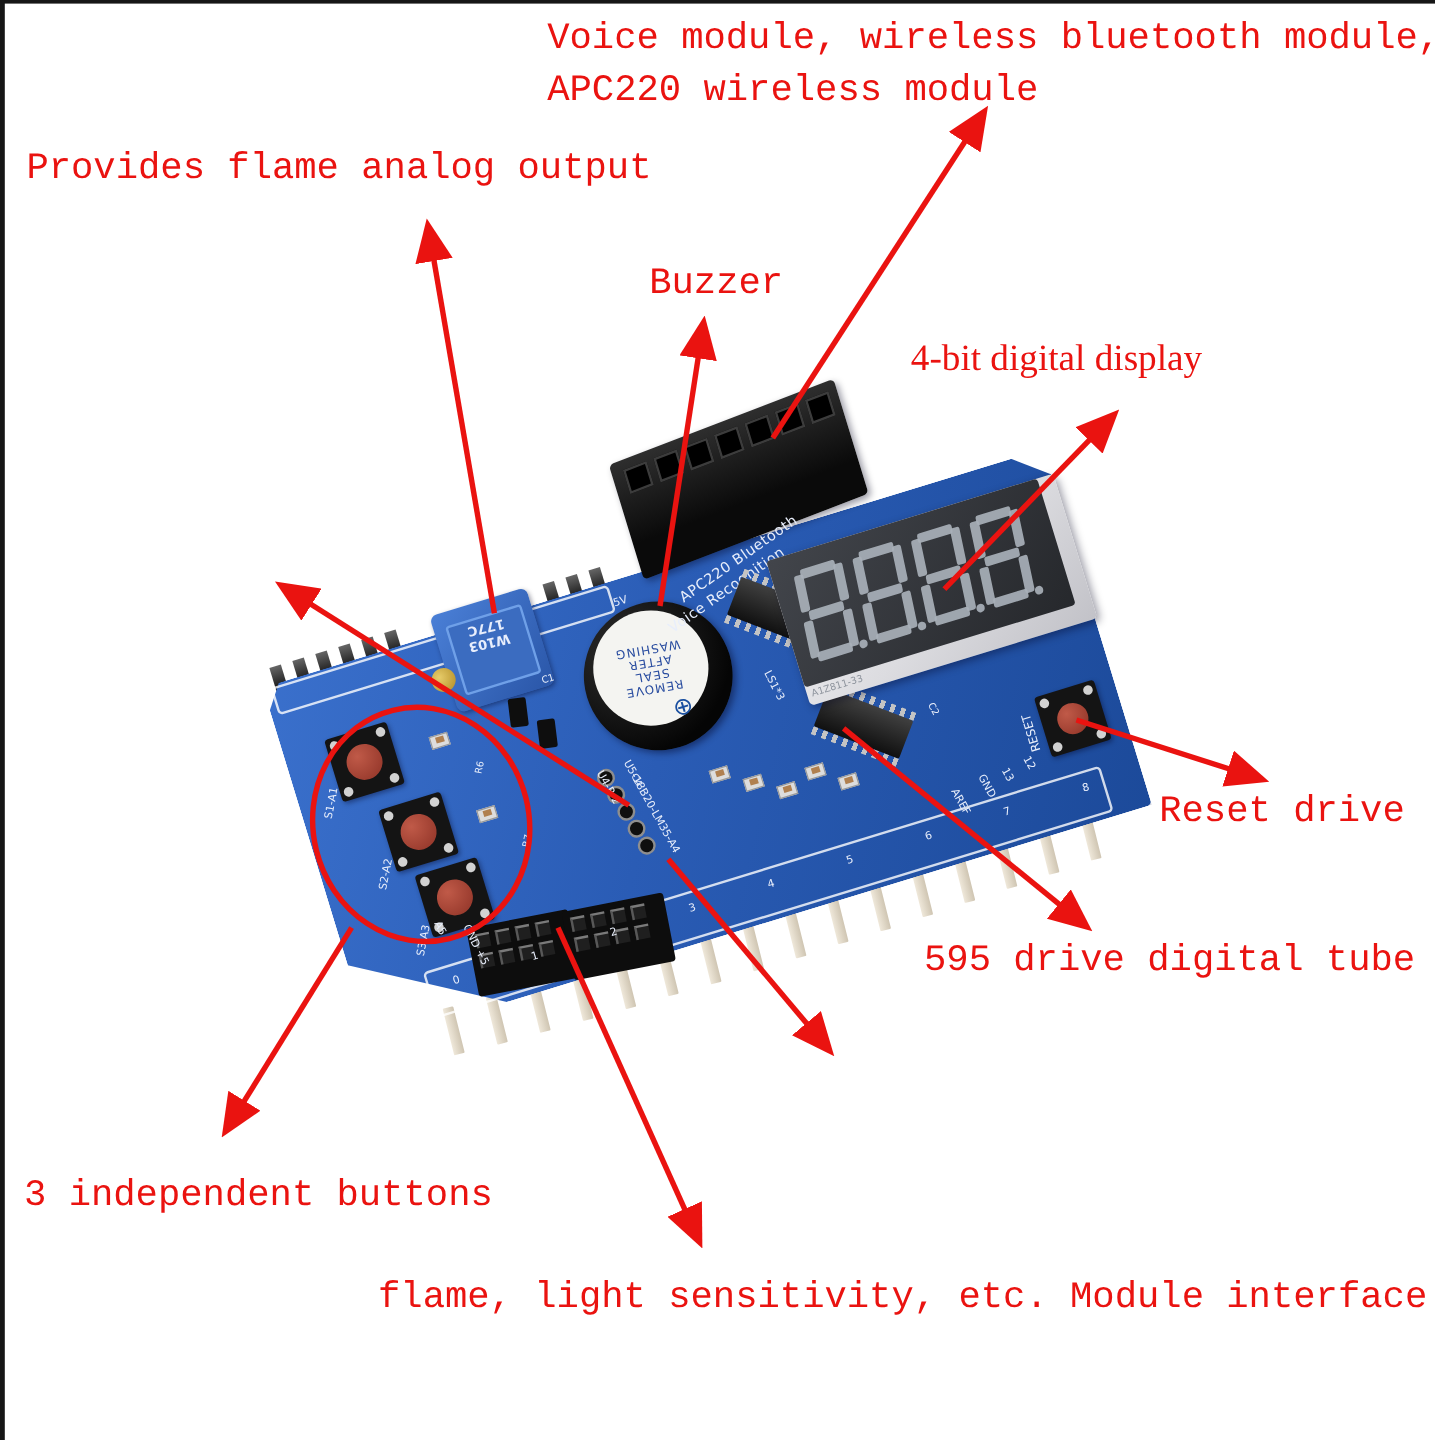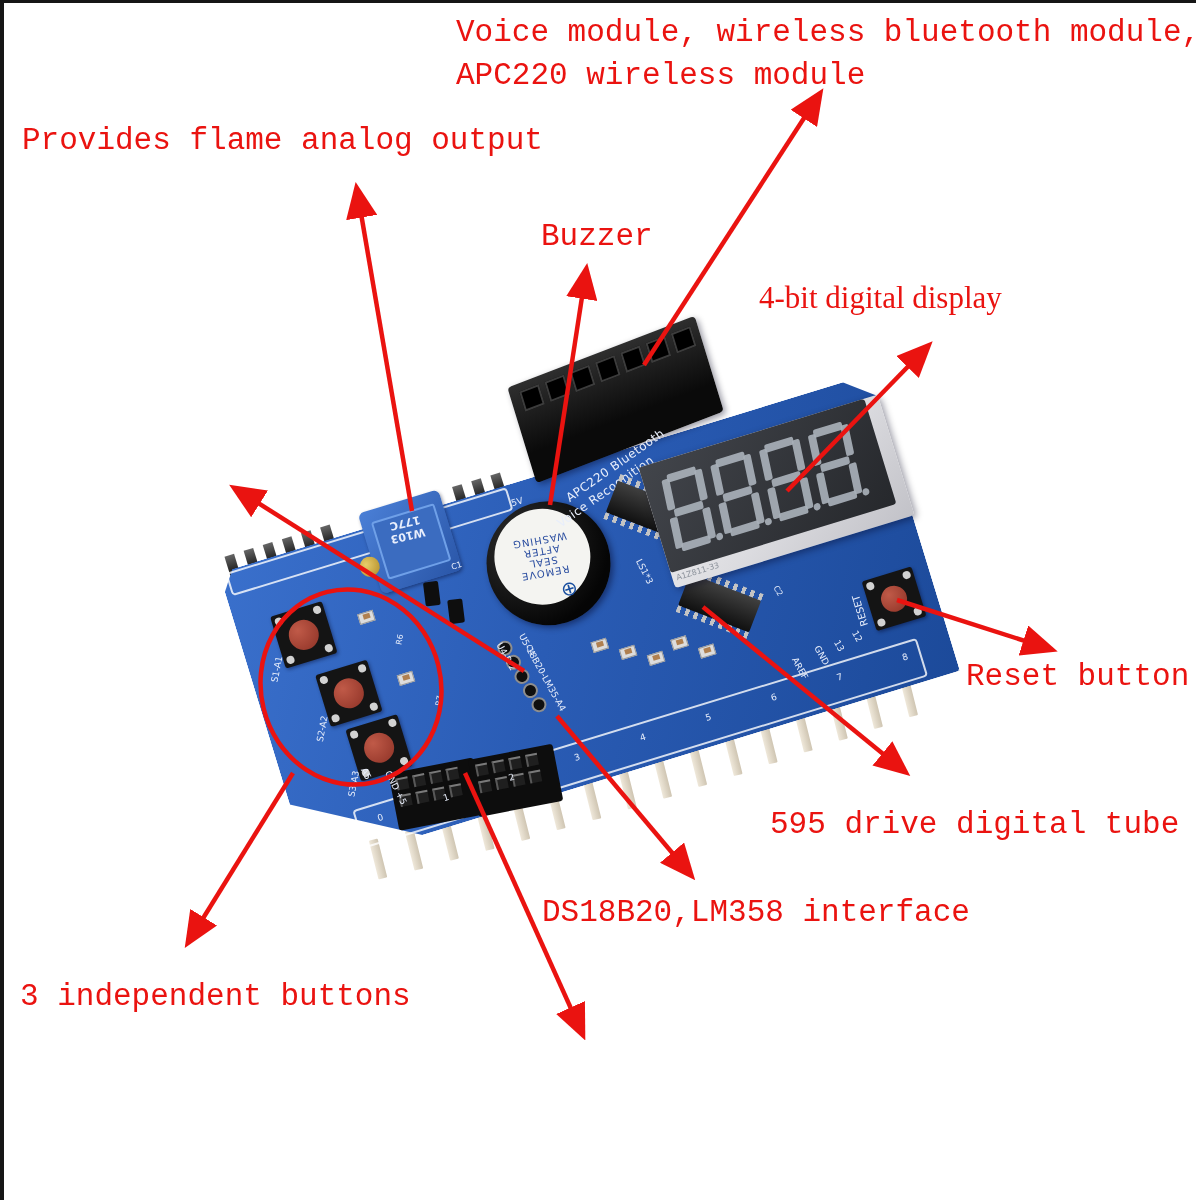"Reset button" div.lbl { text: button -> drive }
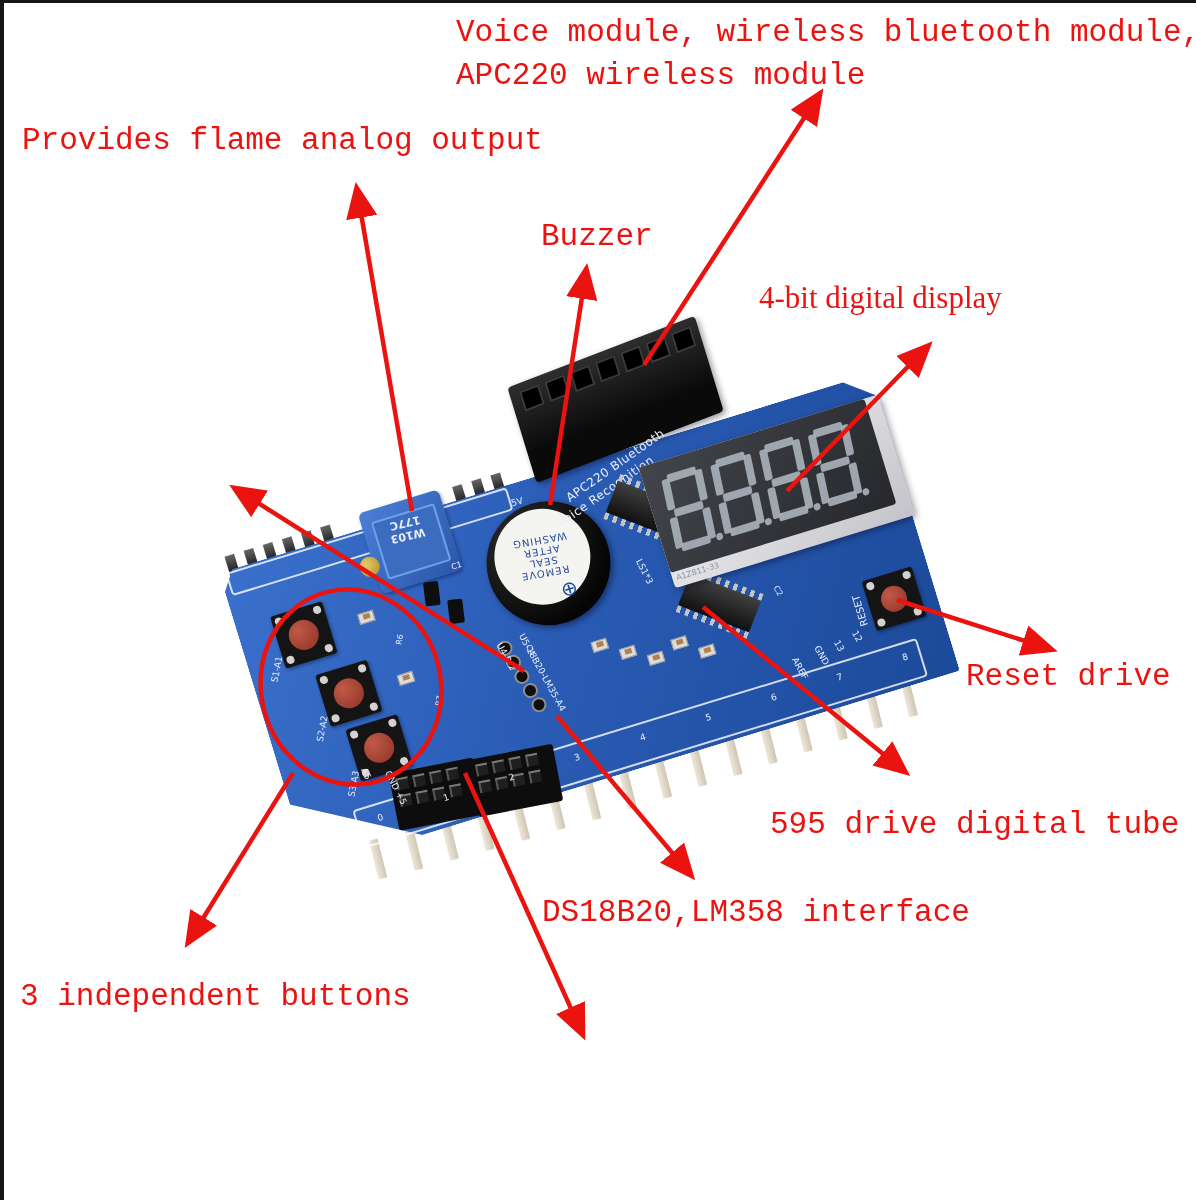"595 drive digital tube" #lbl-tube { margin-top: 24px -> none }
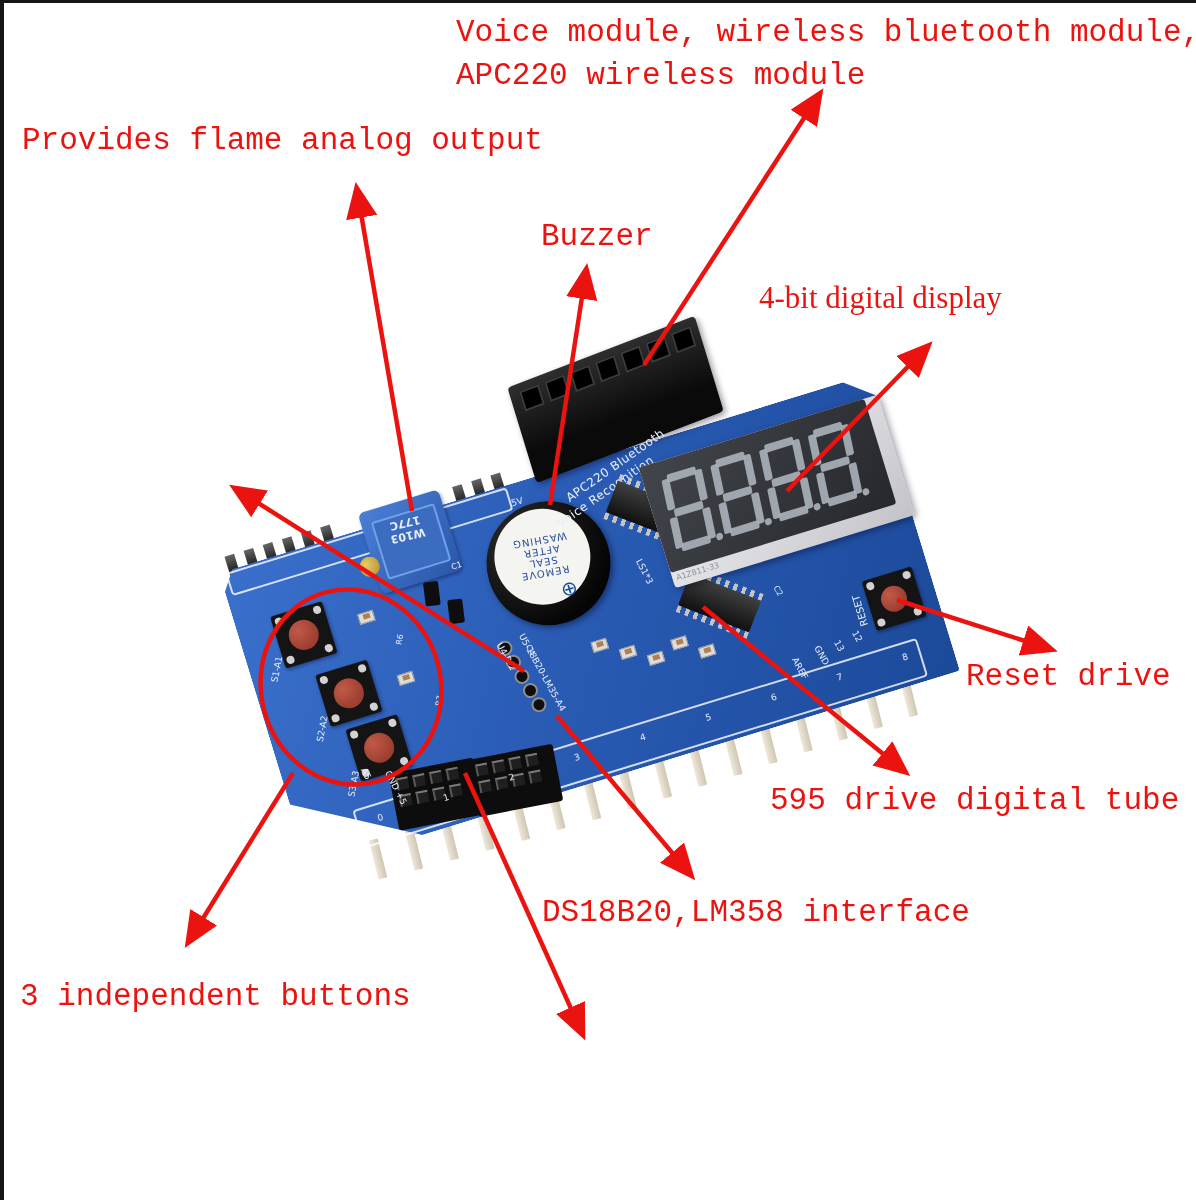"DS18B20,LM358 interface" div.lbl { html: <div>DS18B20,LM358 interface</div> -> none }
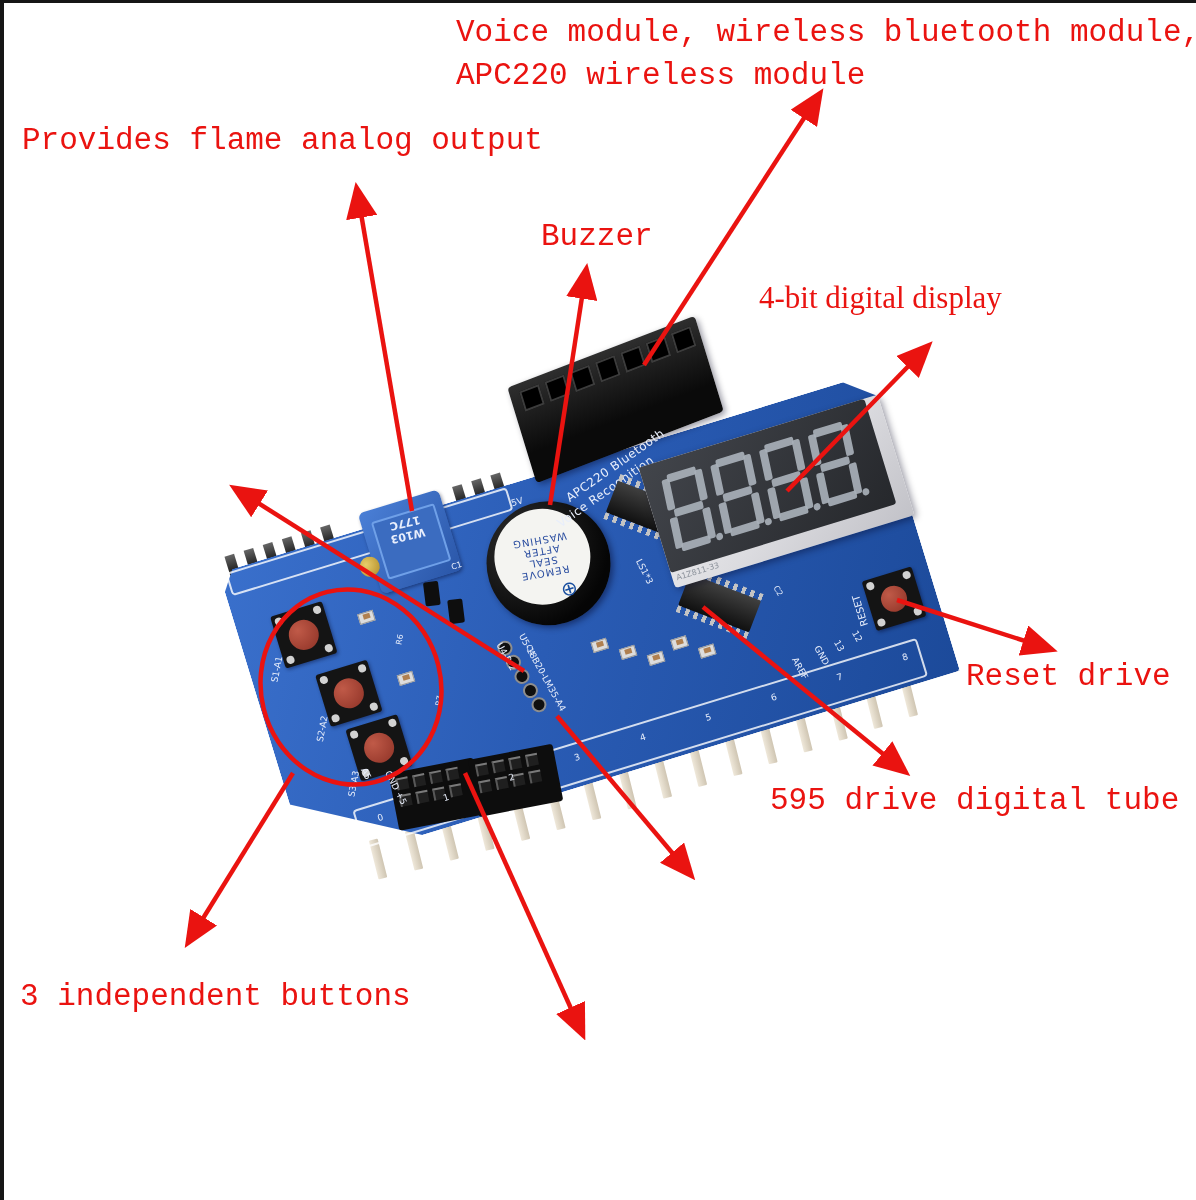"flame, light sensitivity, etc. Module" div { html: none -> <div>flame, light sensitivity, etc. Module interface</div> }
